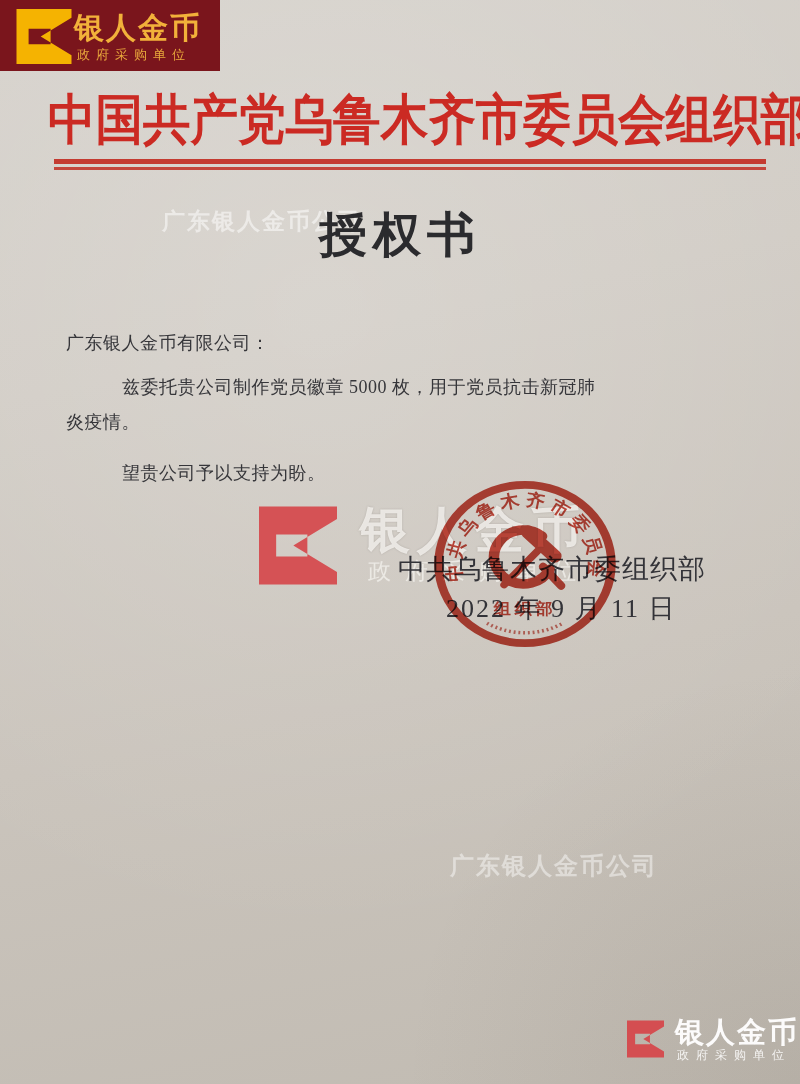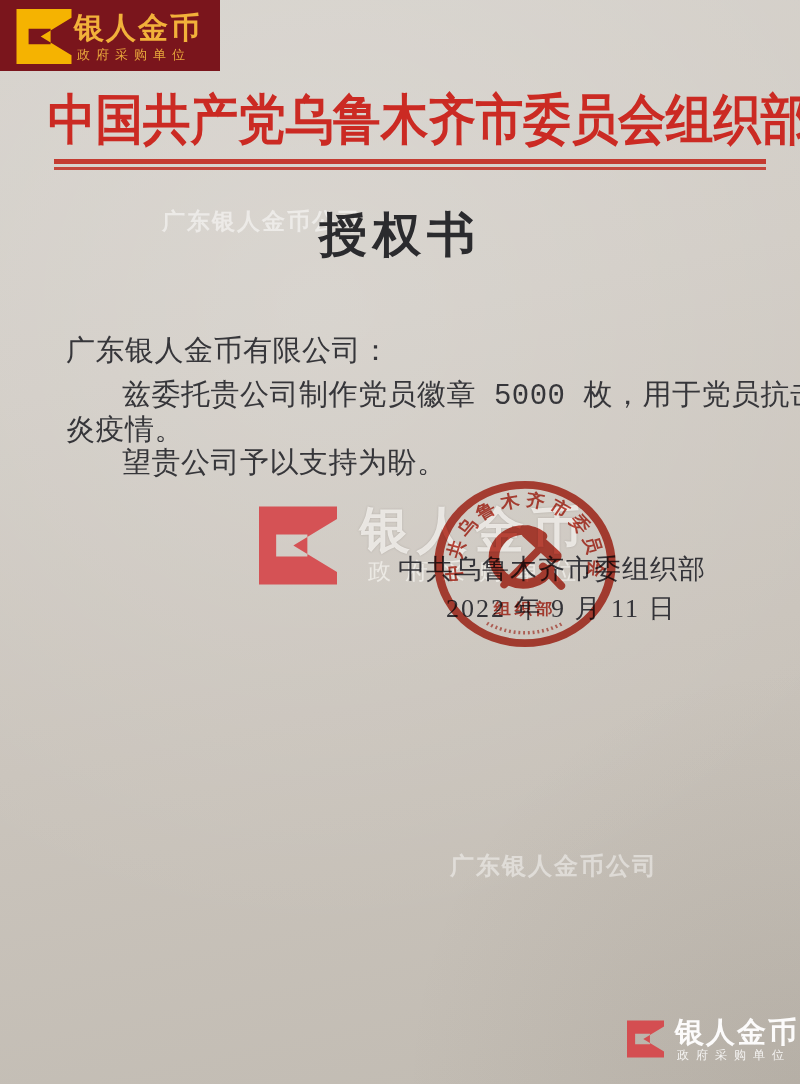"广东银人金币有限公司：" .bodyline { font-family: Liberation Mono, monospace -> none; font-size: 29px -> 18px }
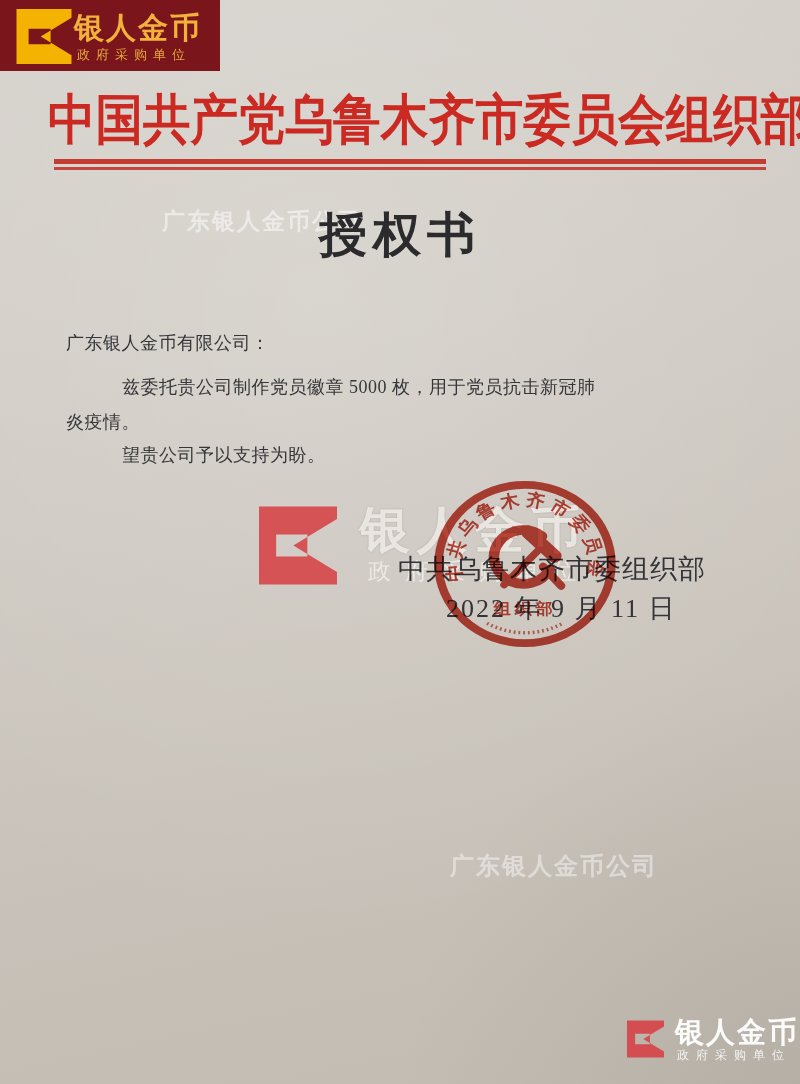"望贵公司予以支持为盼。" .l4 { top: 443px -> 461px }
